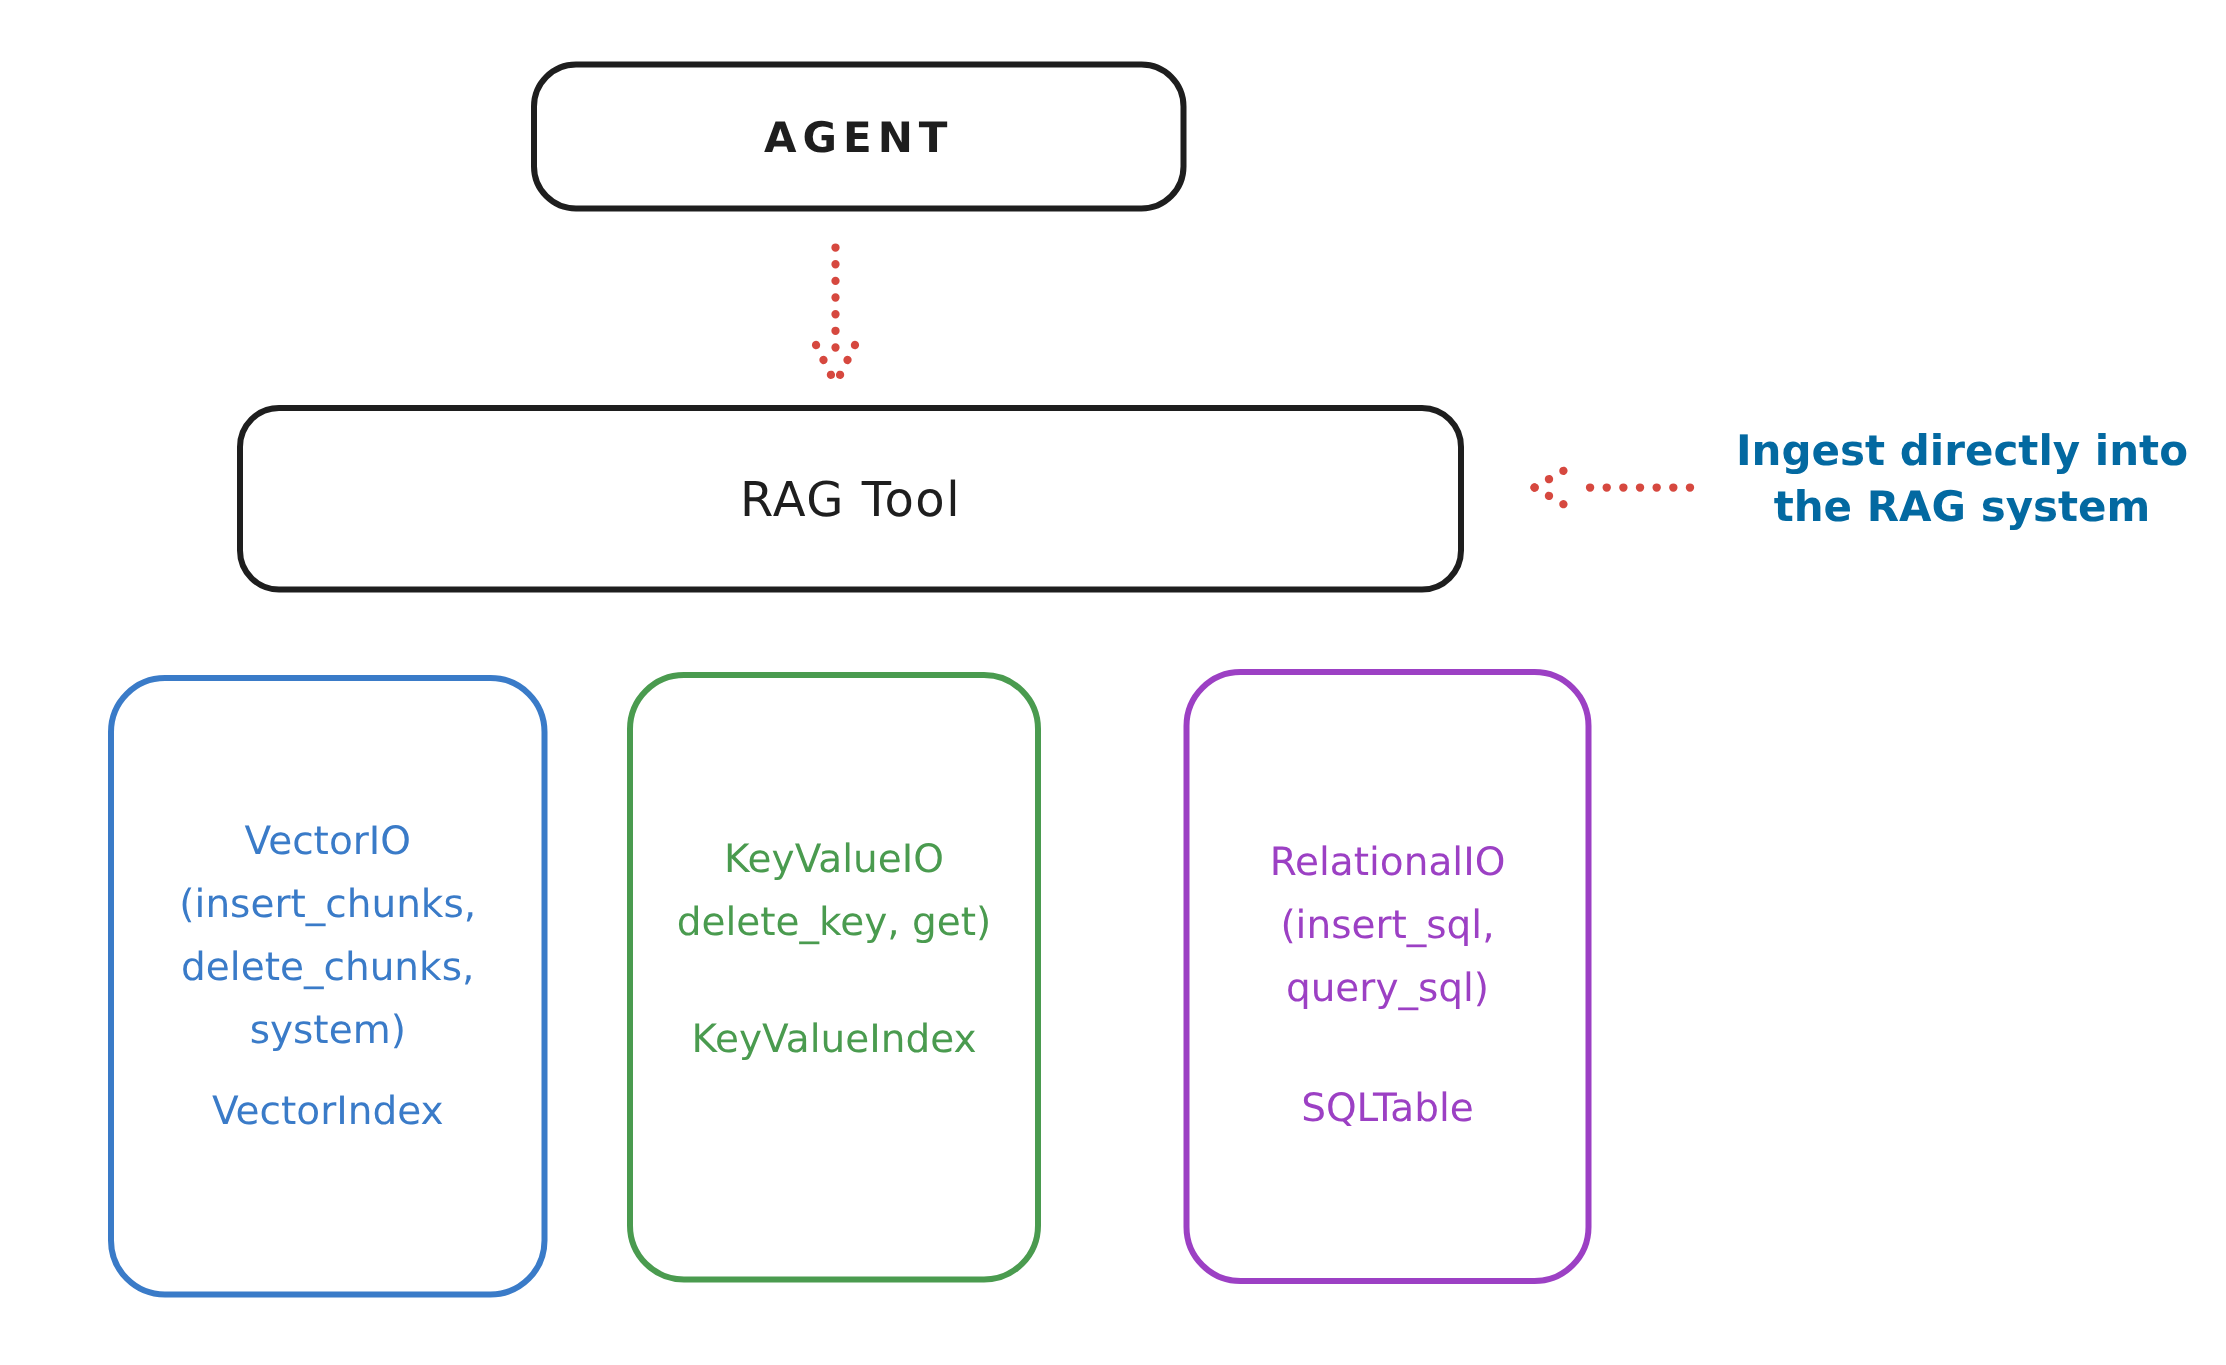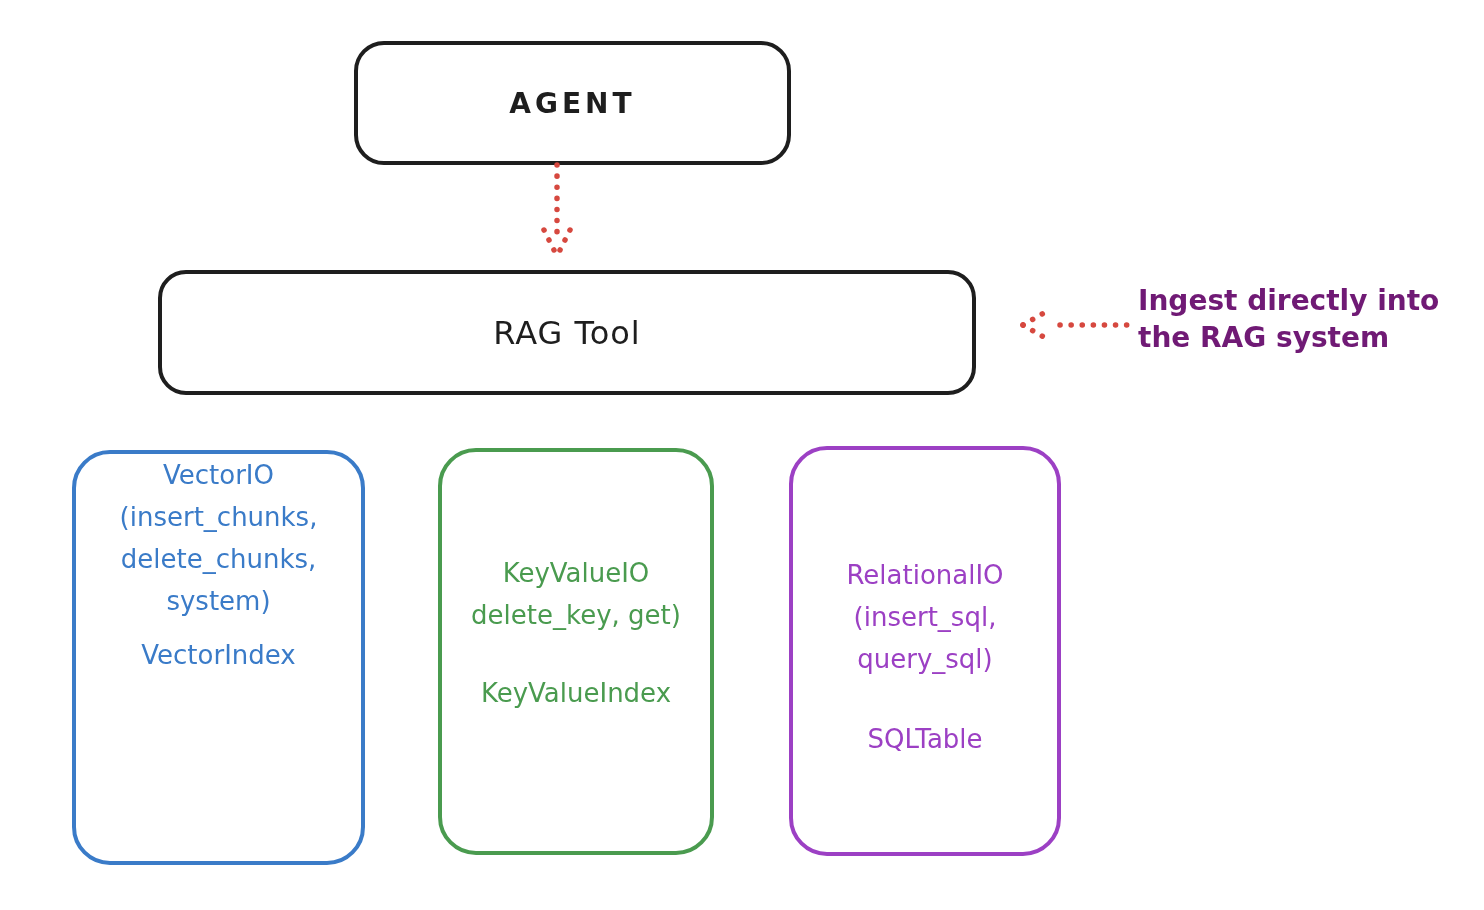"AGENT" .node-agent { height: 124px -> 100px }
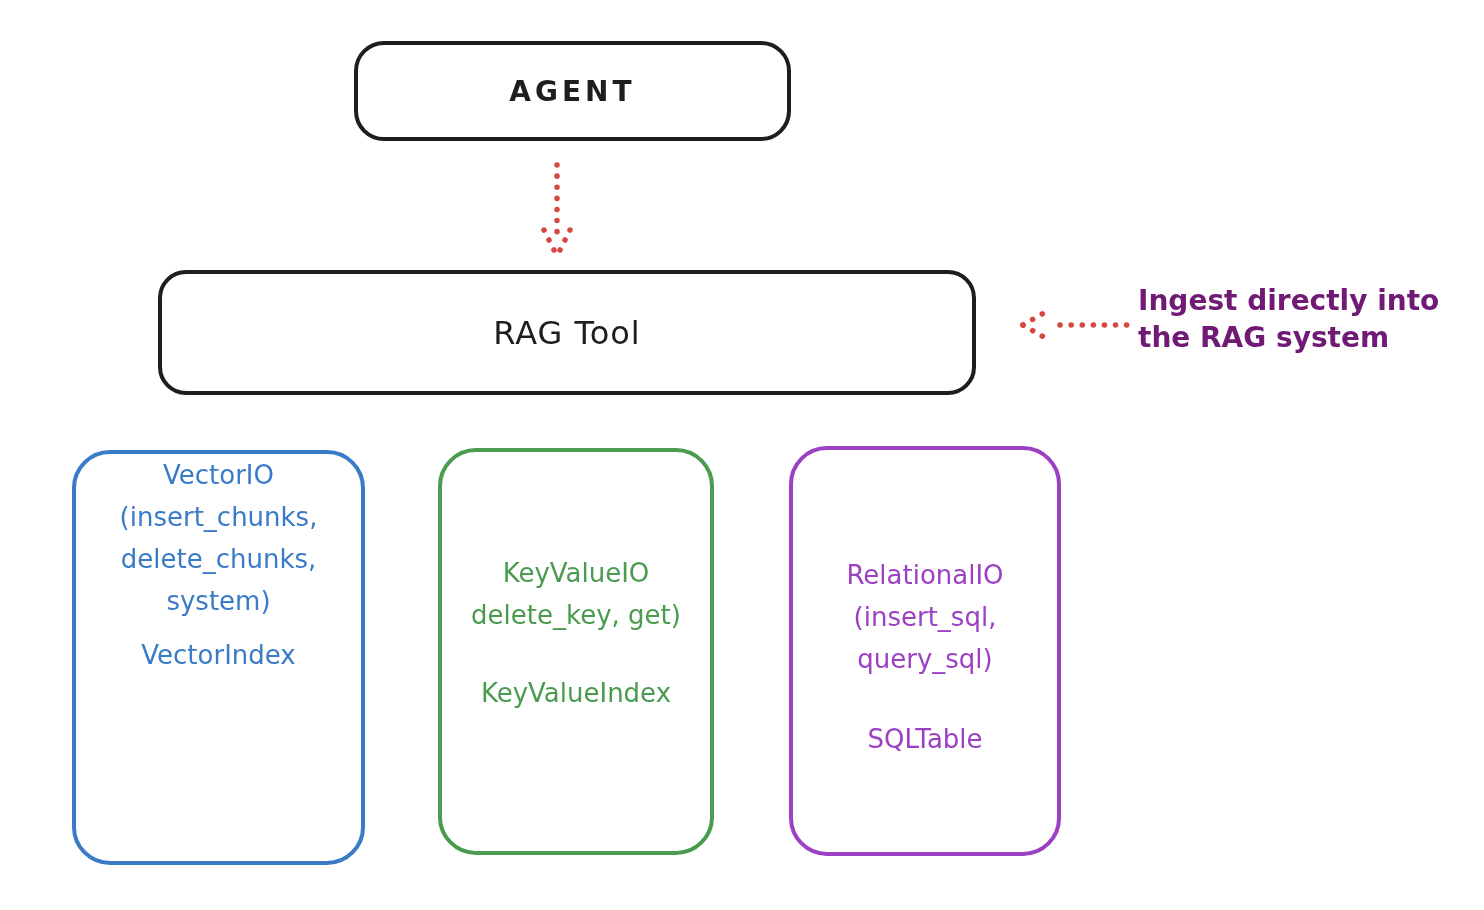"Ingest directly into" .annotation { color: #701a75 -> #0369a1; text-align: left -> center }
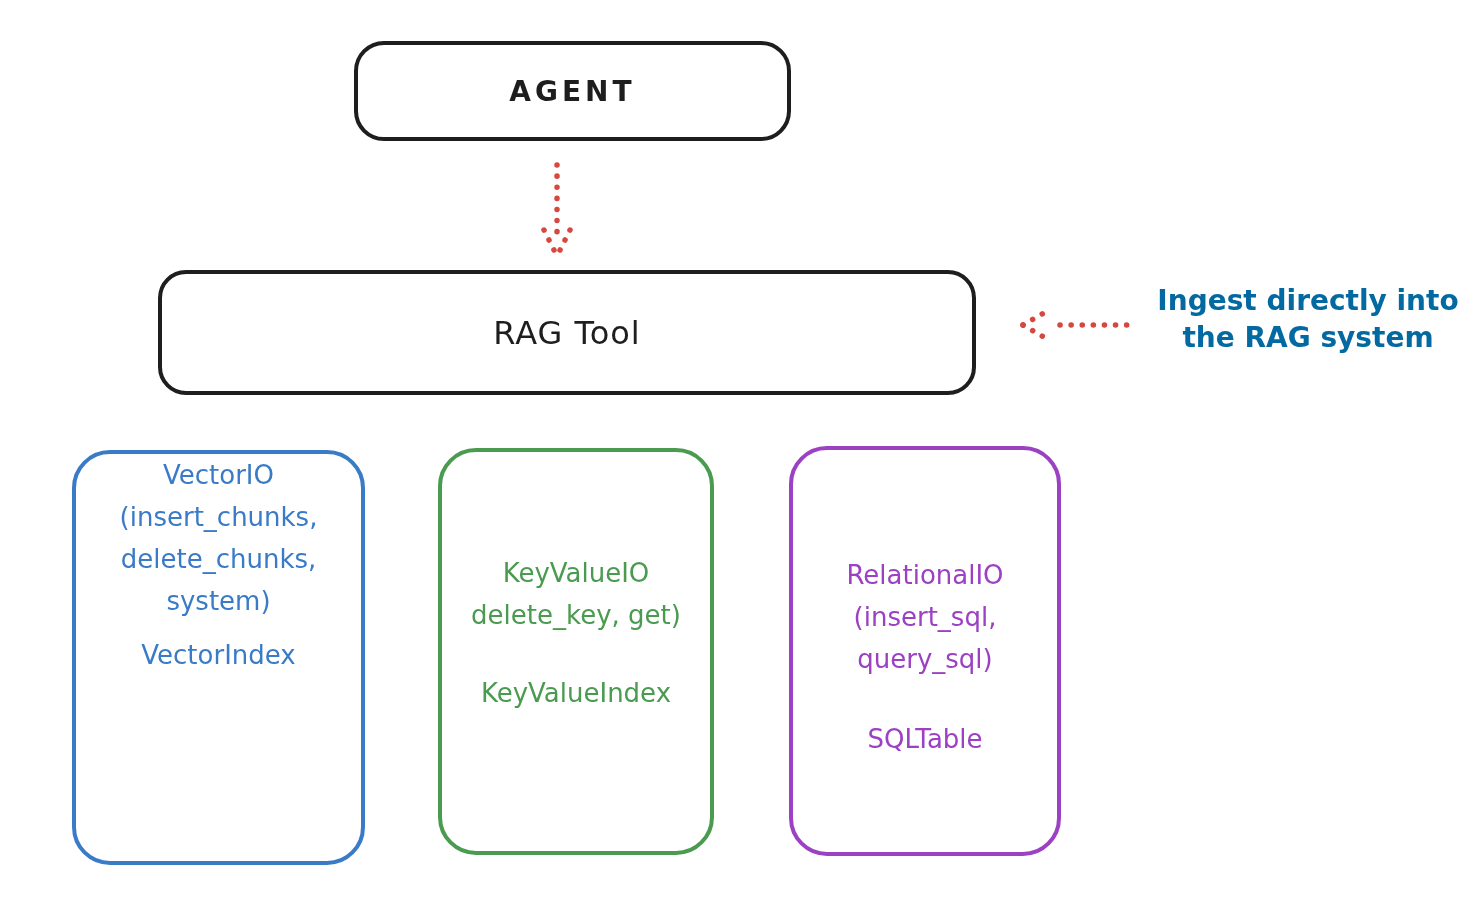"VectorIO" .storage-vector { padding-top: none -> 86px }
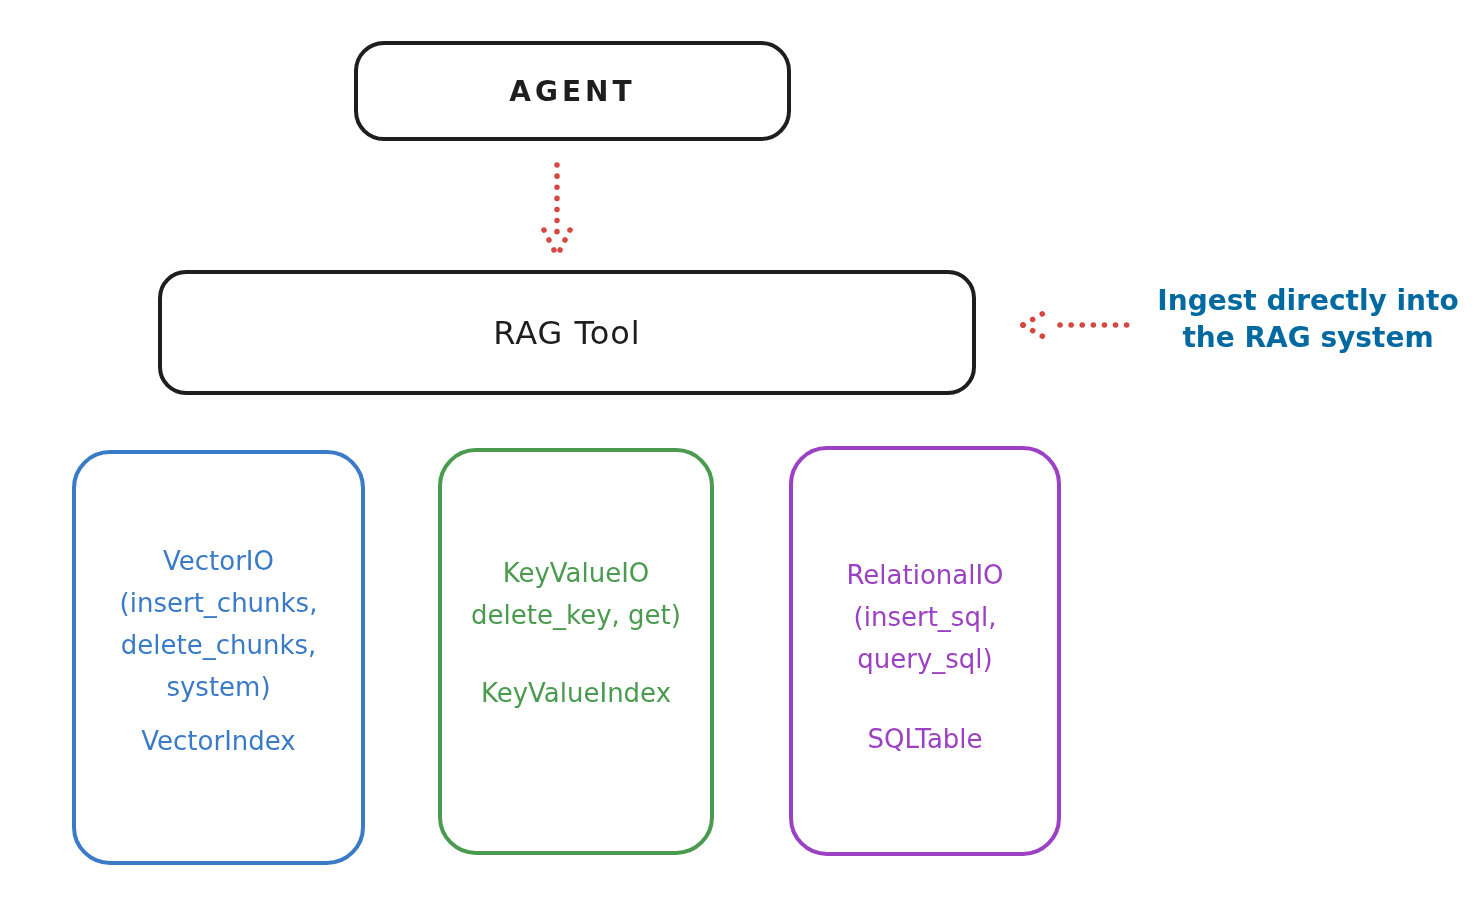"KeyValueIO" .storage-keyvalue { left: 438px -> 418px }
